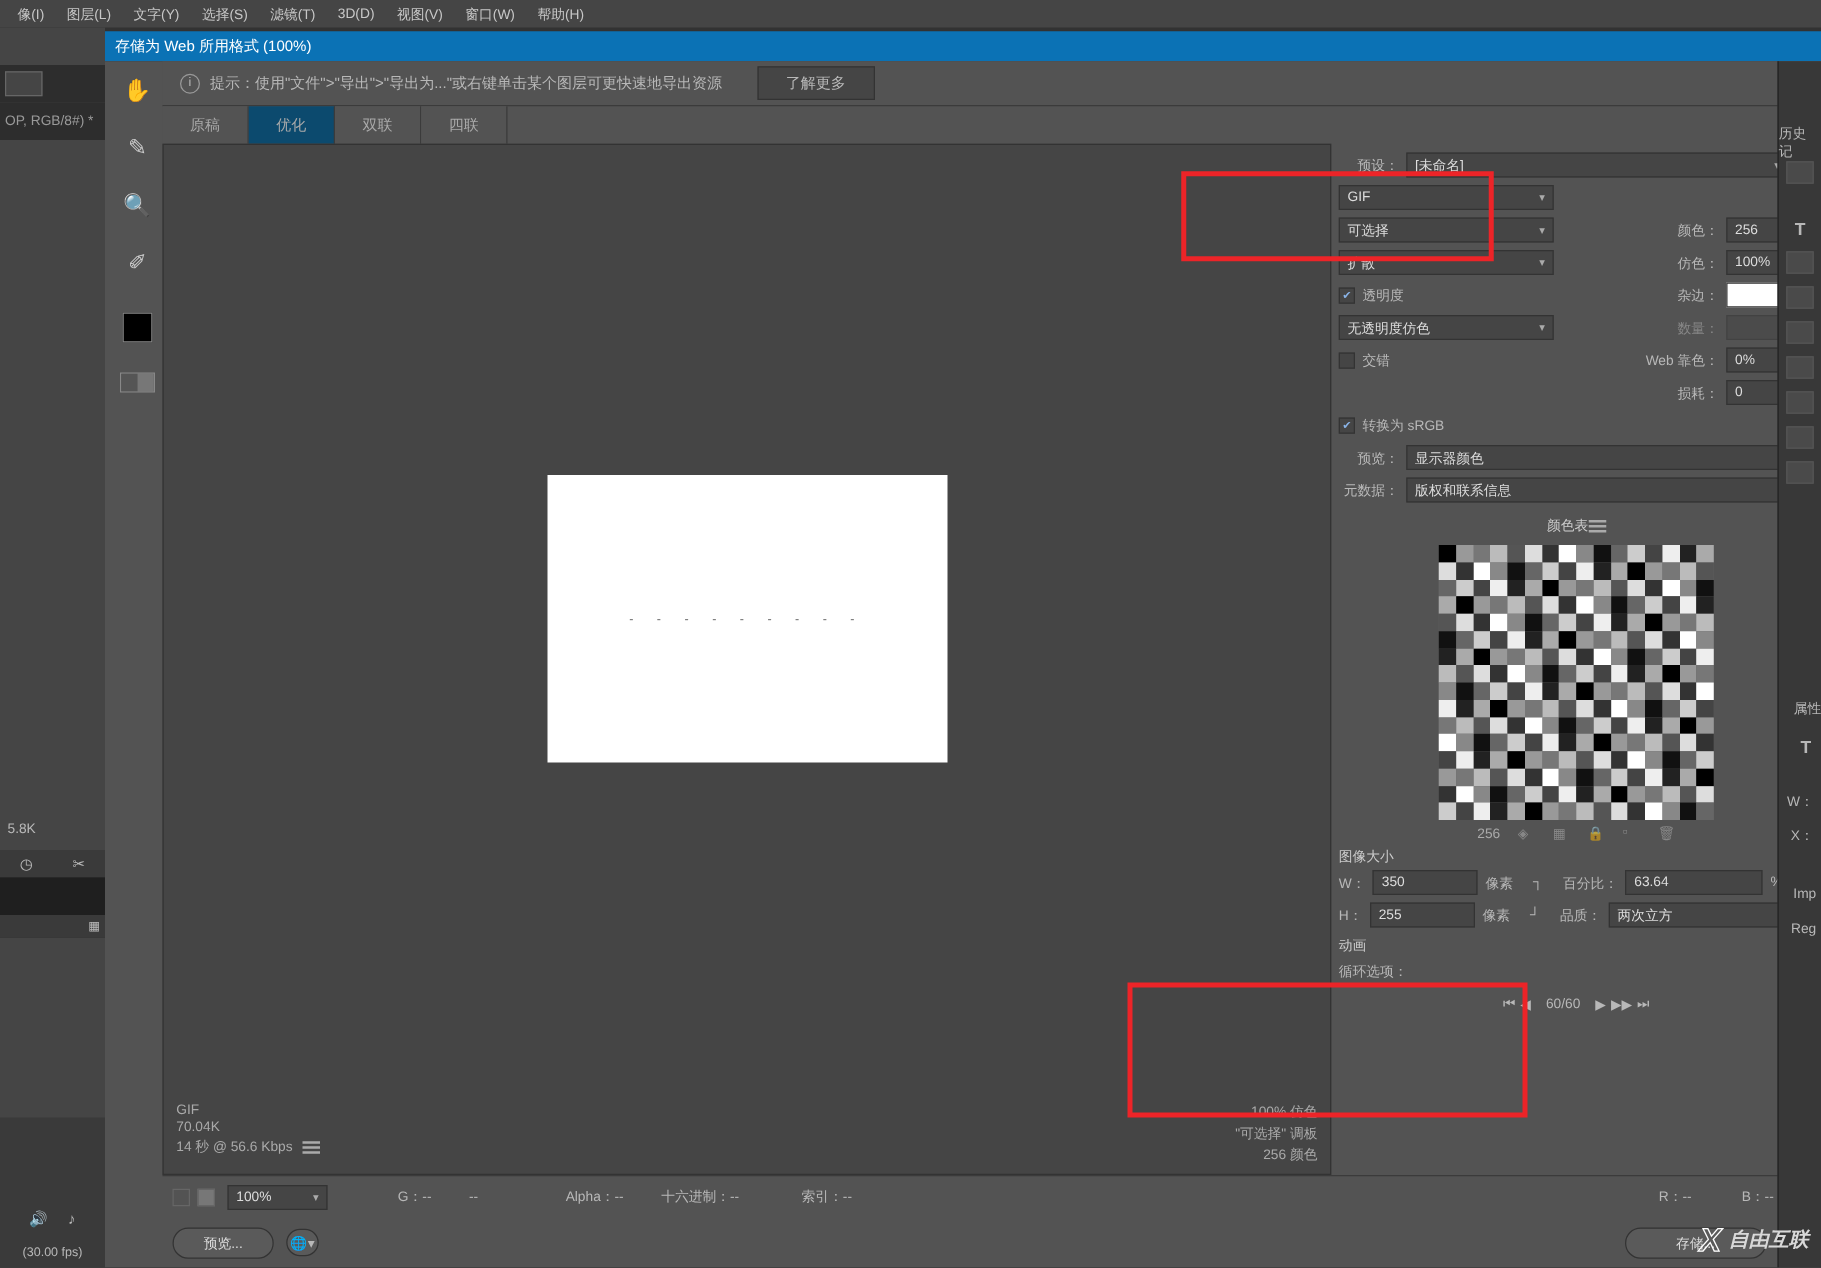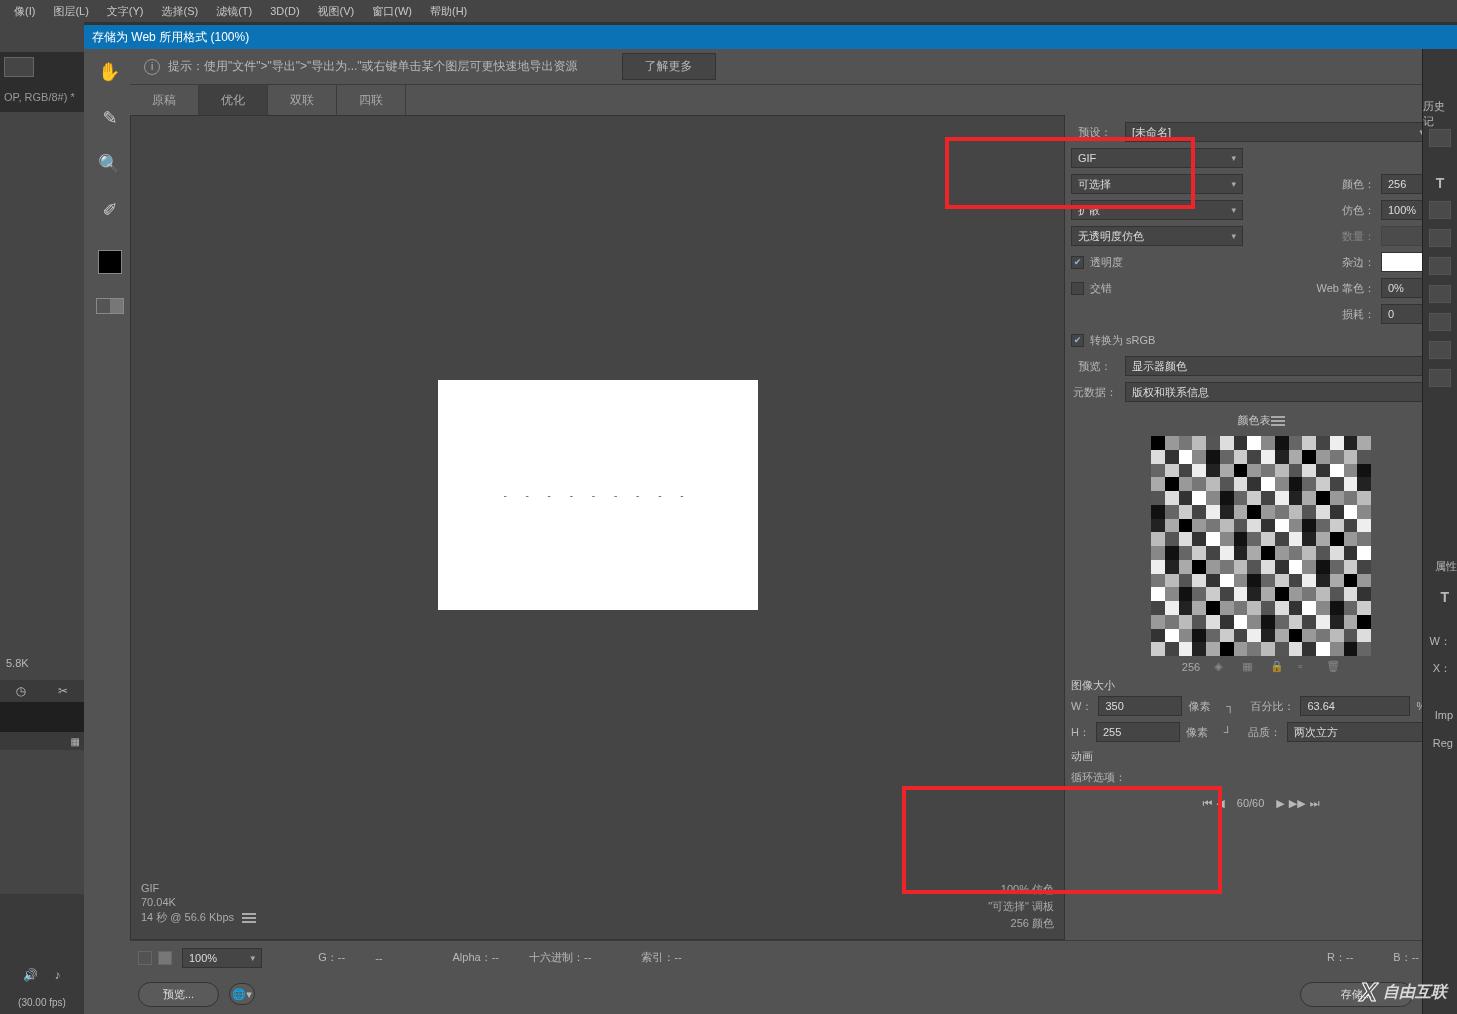"了解更多" .learn-btn { margin-left: 36px -> 20px }
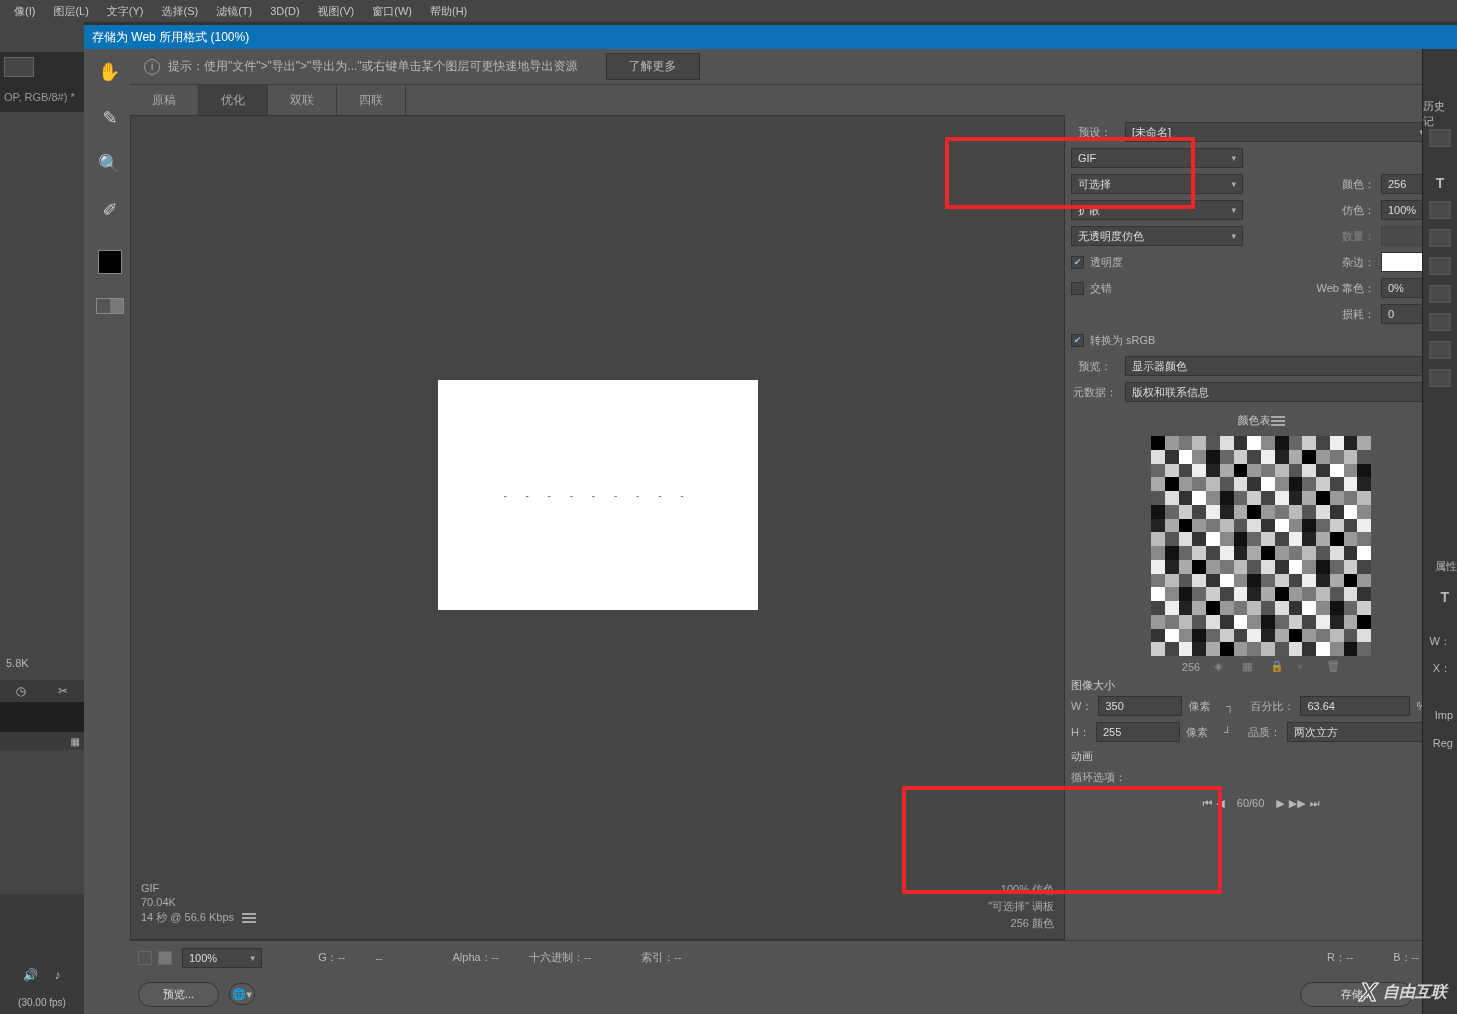"优化" .tabs .tab.active { background: #404040 -> #0c4a6e }
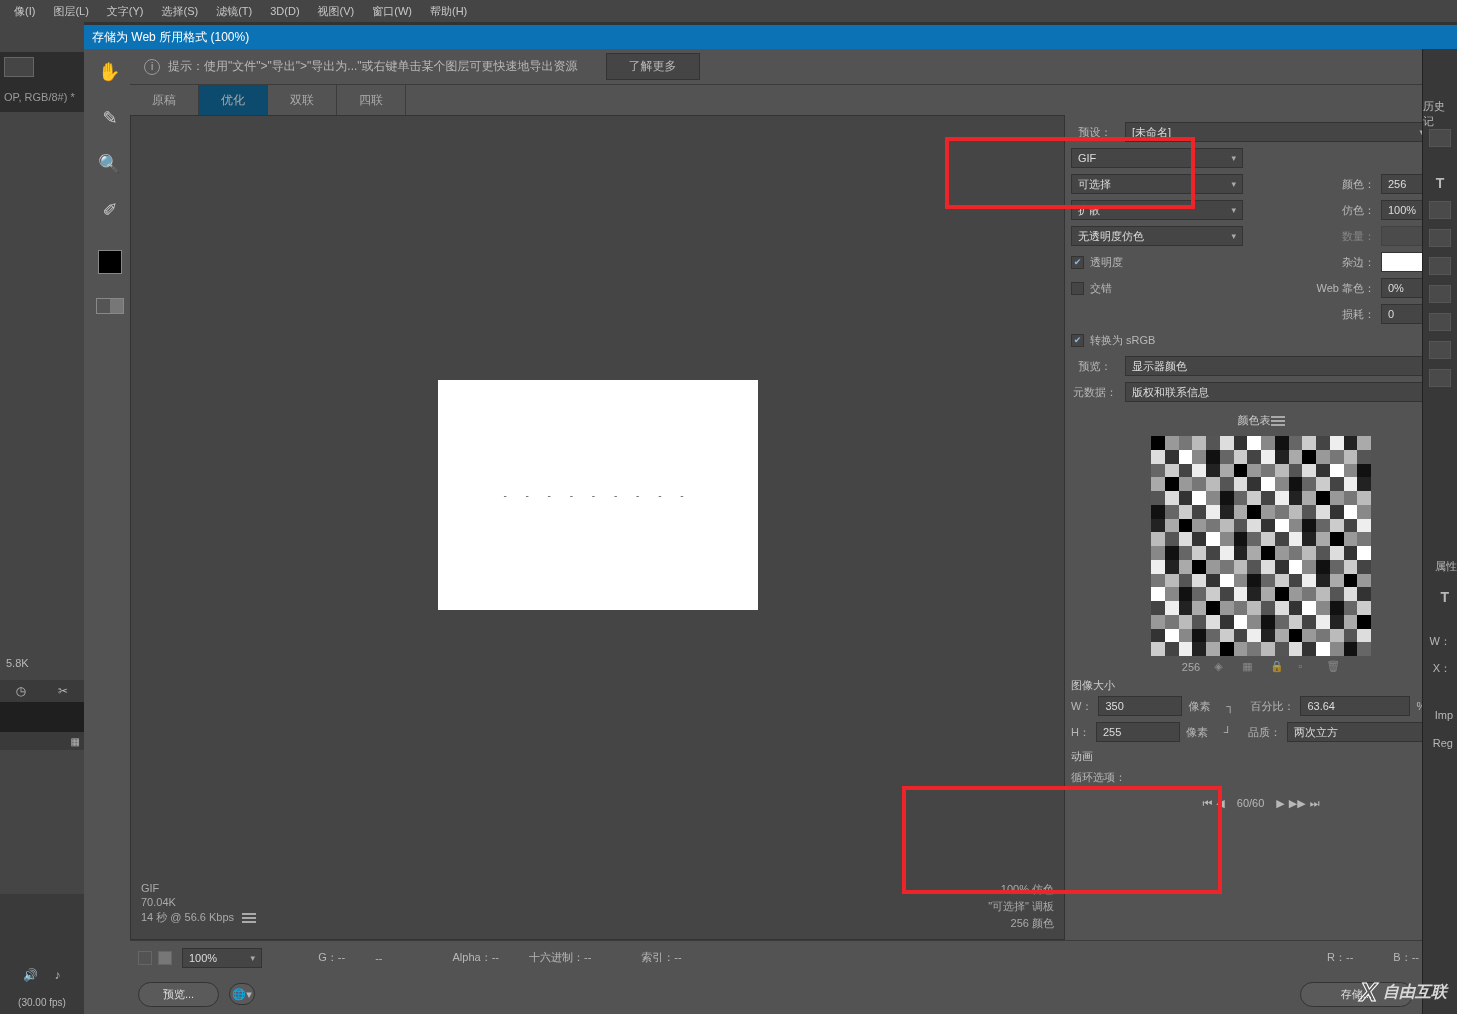"预设：" .lbl { text-align: center -> right }
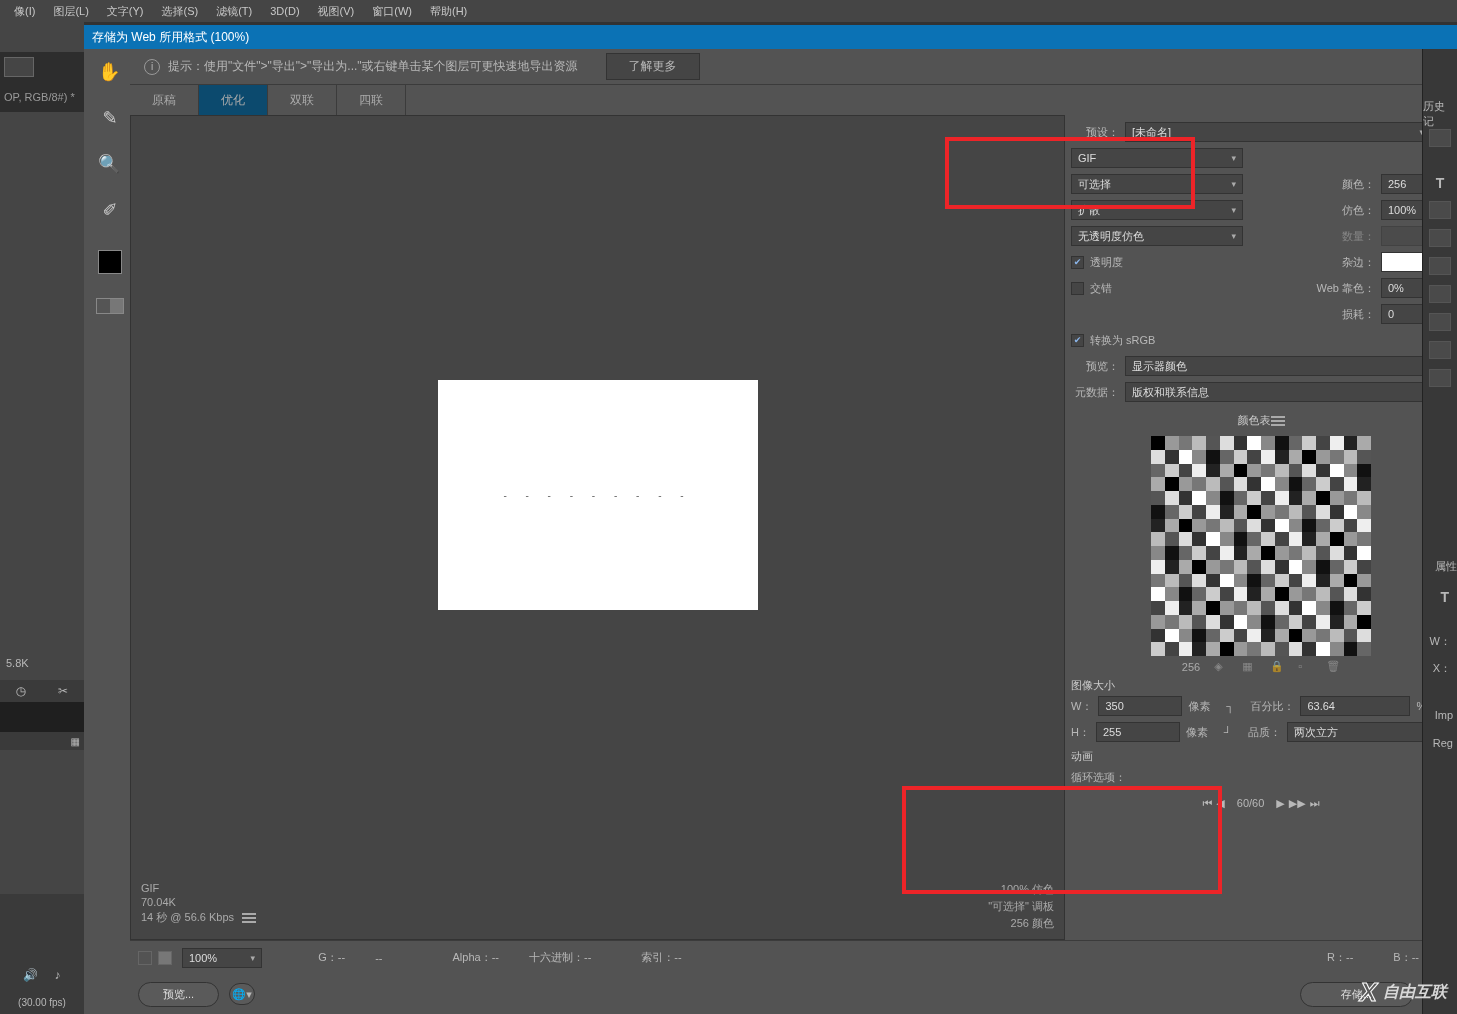"无透明度仿色" div.row { order: before "透明度" -> after "透明度" }
